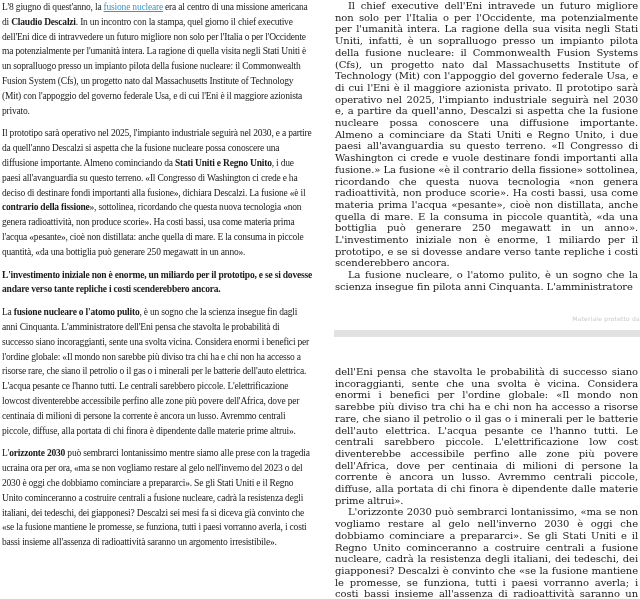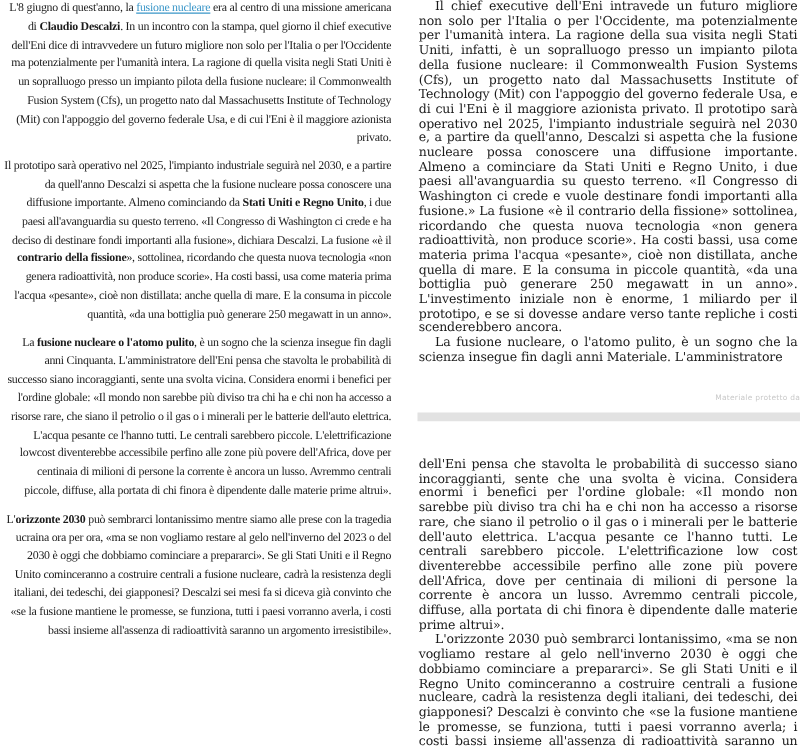"L'8 giugno di quest'anno, la" .col-left p { text-align: right -> none }
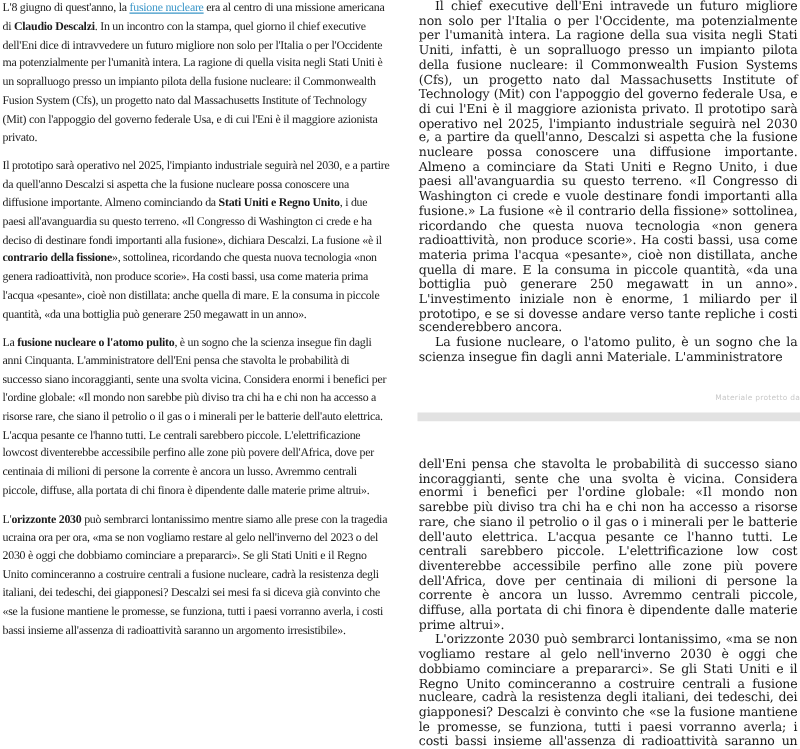"L'investimento iniziale non è enorme," p.bold { html: none -> <p><span>L'investimento iniziale non è enorme, un miliardo per il prototipo, e se si dovesse andare verso tante repliche i costi scenderebbero ancora.</span></p> }
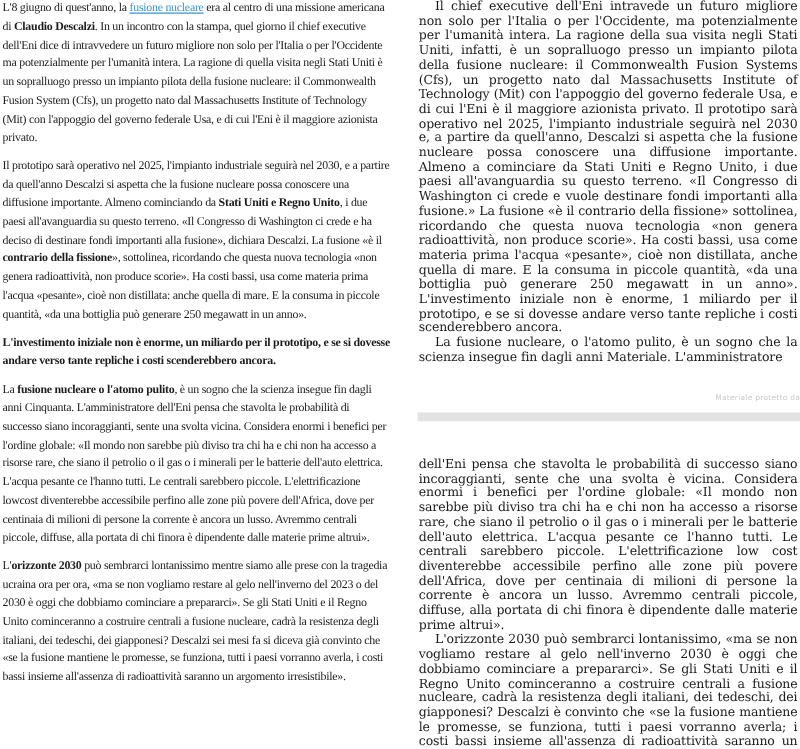"La fusione nucleare, o l'atomo" span { text: dagli anni Materiale -> pilota anni Cinquanta }
